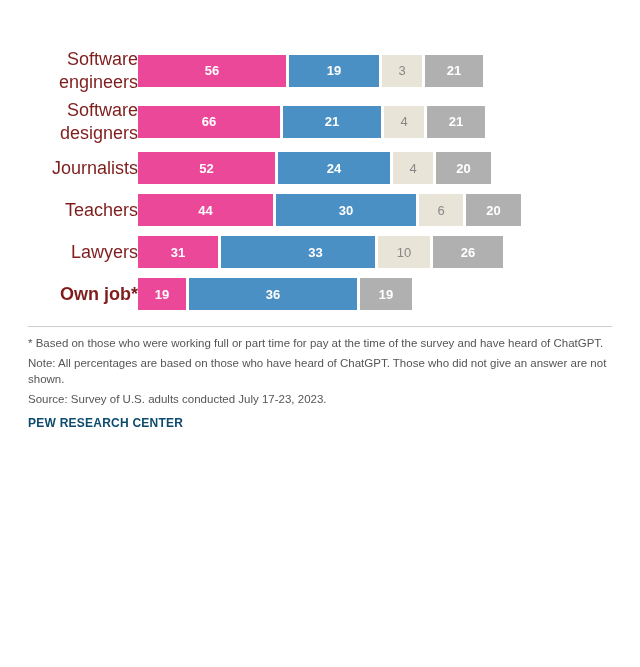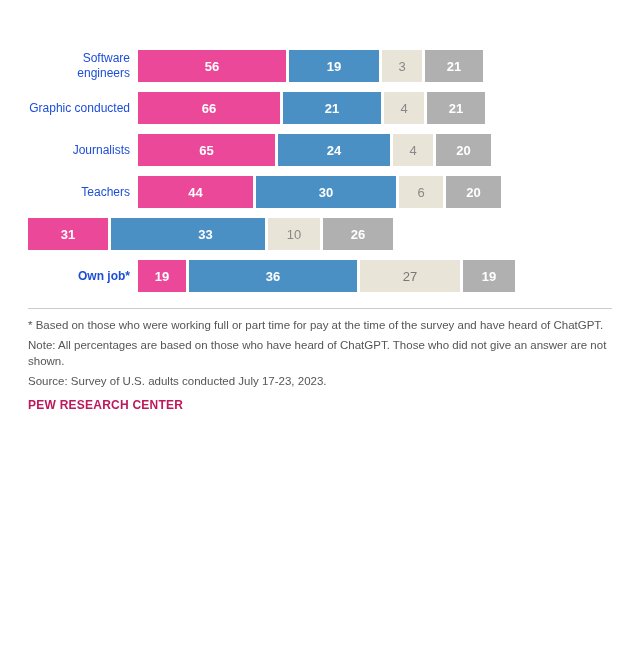"Software engineers" .row-label { color: #1d4ed8 -> #7f1d1d; font-size: 12px -> 18px; padding-right: 8px -> 0 }
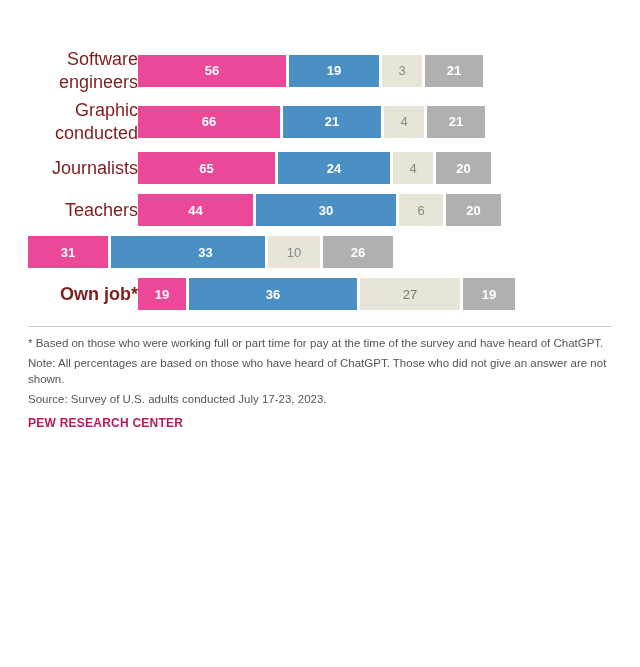"Graphic conducted" div.row-label { text: Graphic conducted -> Software designers }
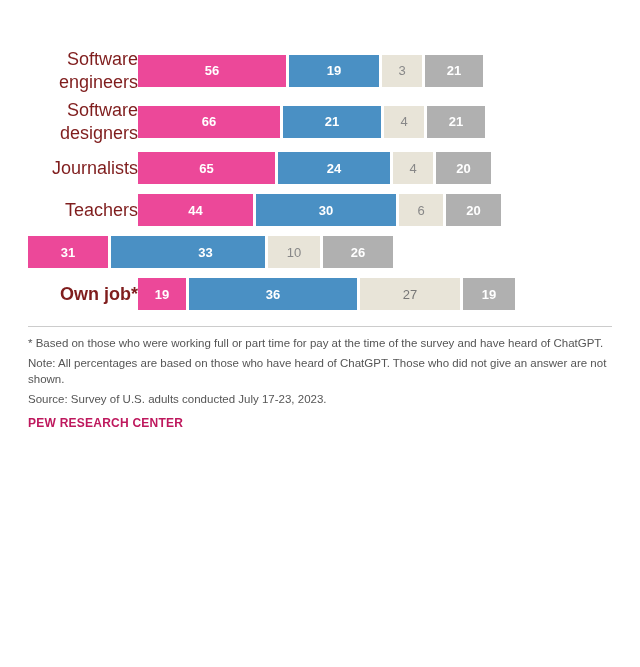"65" div.bar { text: 65 -> 52 }
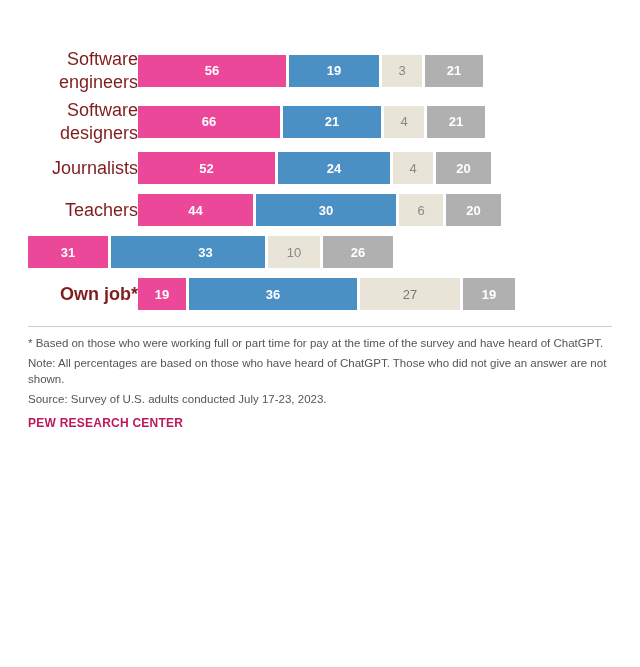"44" div.bar { width: 115px -> 135px }
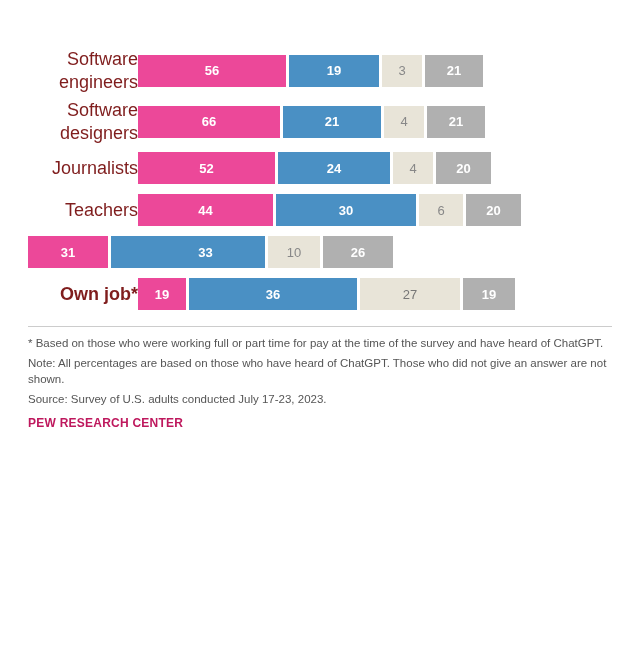"Lawyers" div.row-label { html: none -> <div>Lawyers</div> }
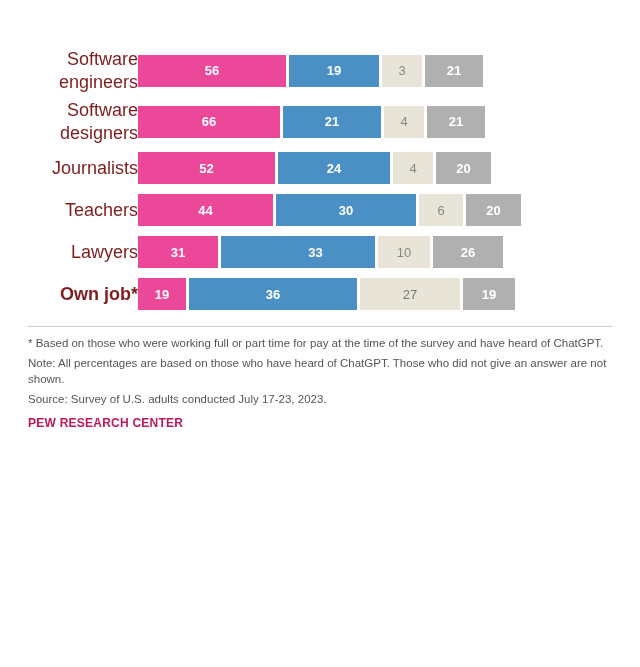"27" div.bar { html: <div>27</div> -> none }
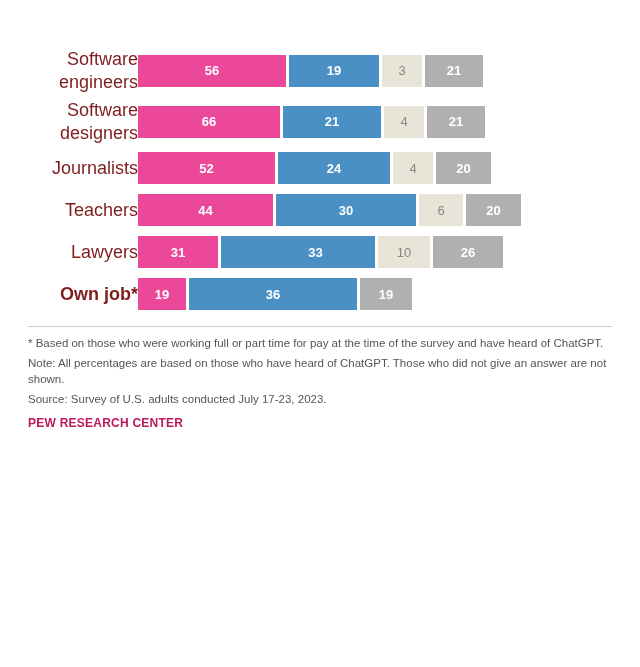"PEW RESEARCH CENTER" .source-label { color: #be185d -> #0c4a6e }
